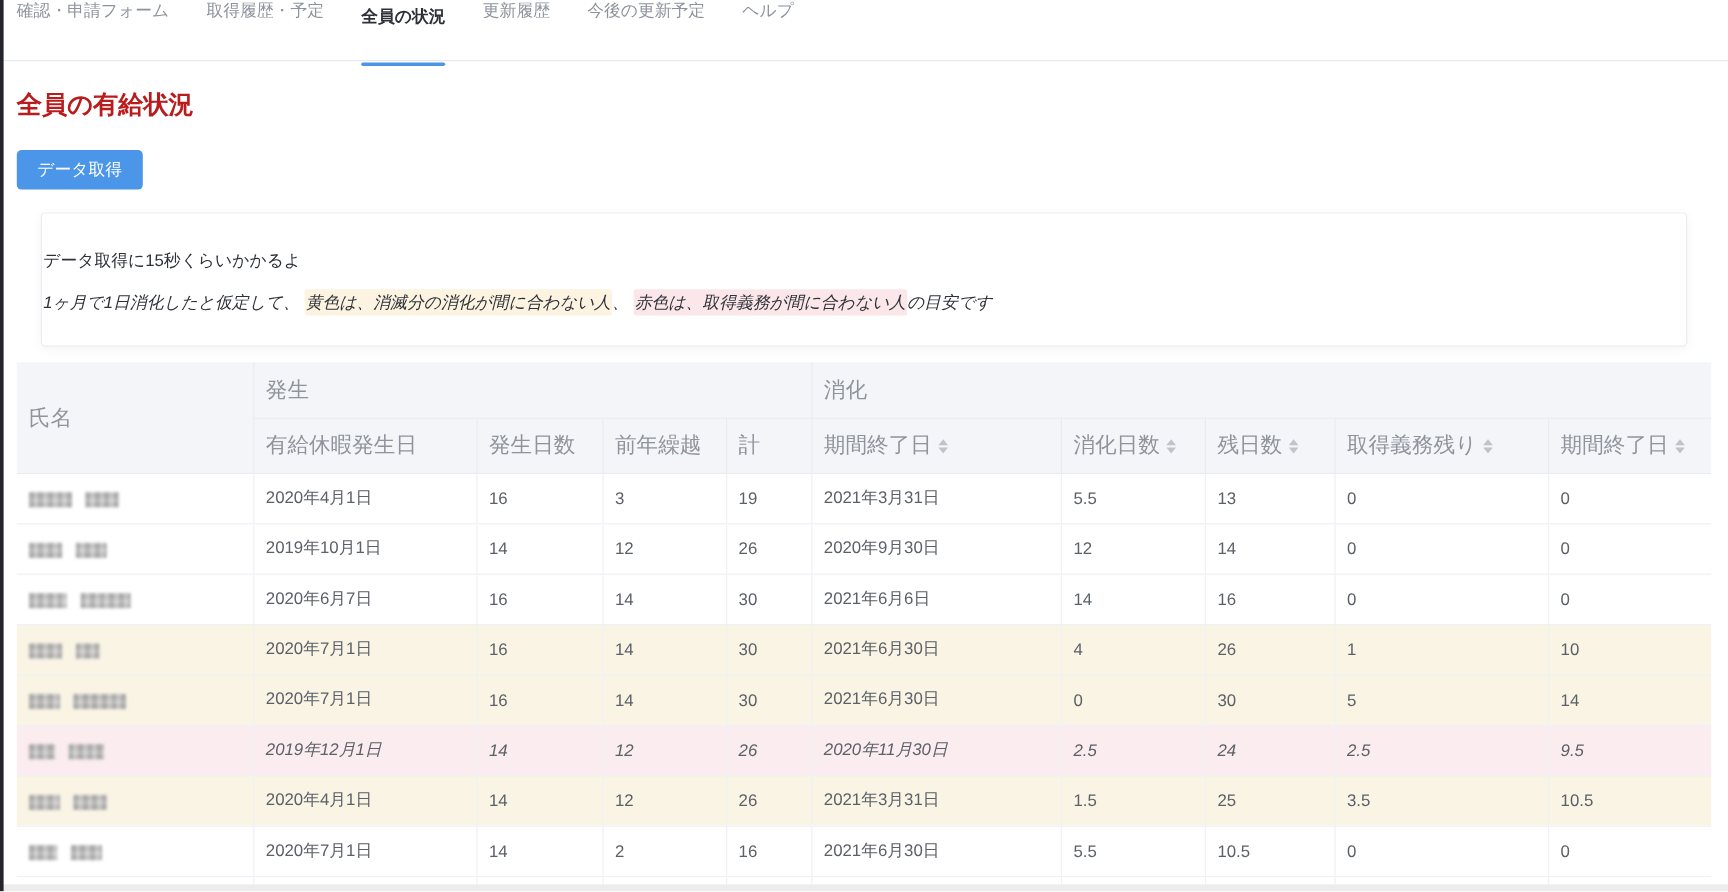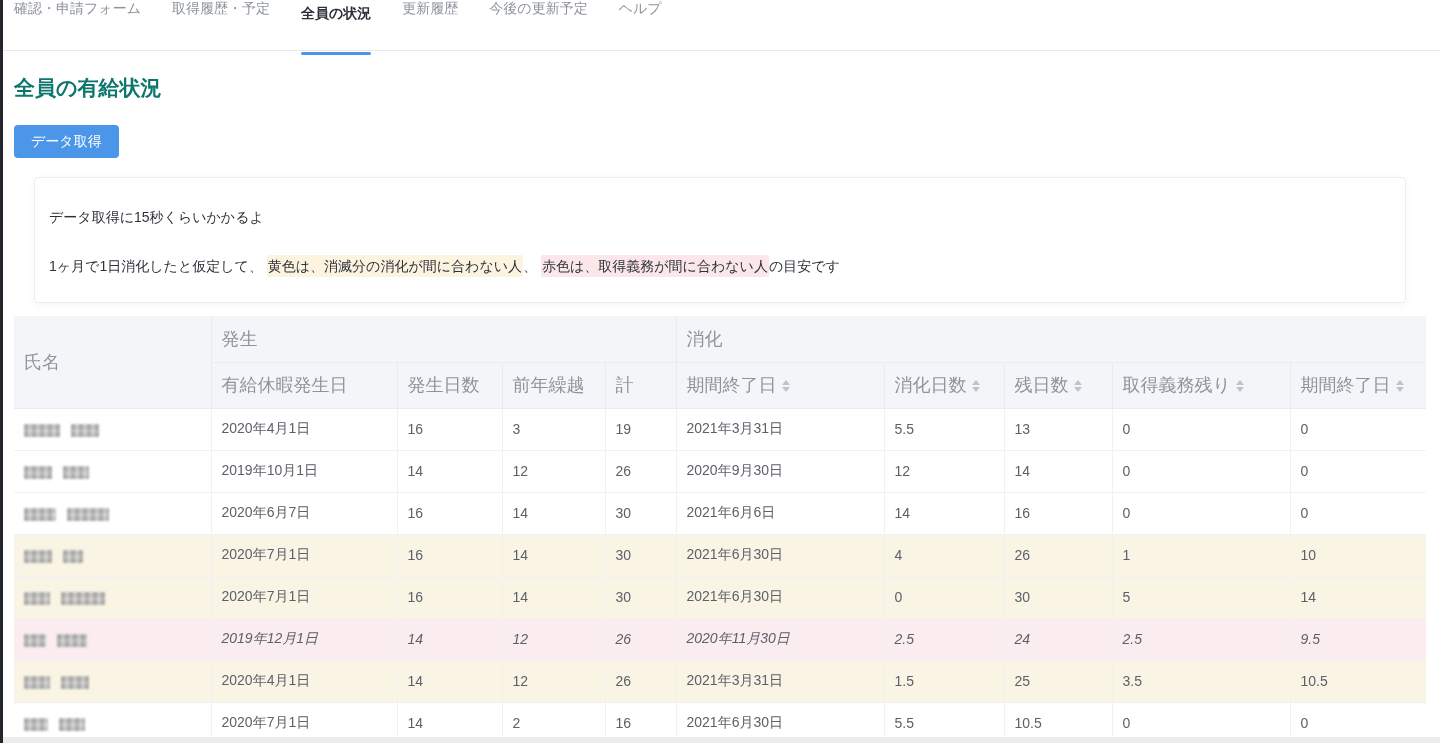"全員の有給状況" .page-title { color: #0f766e -> #b91c1c }
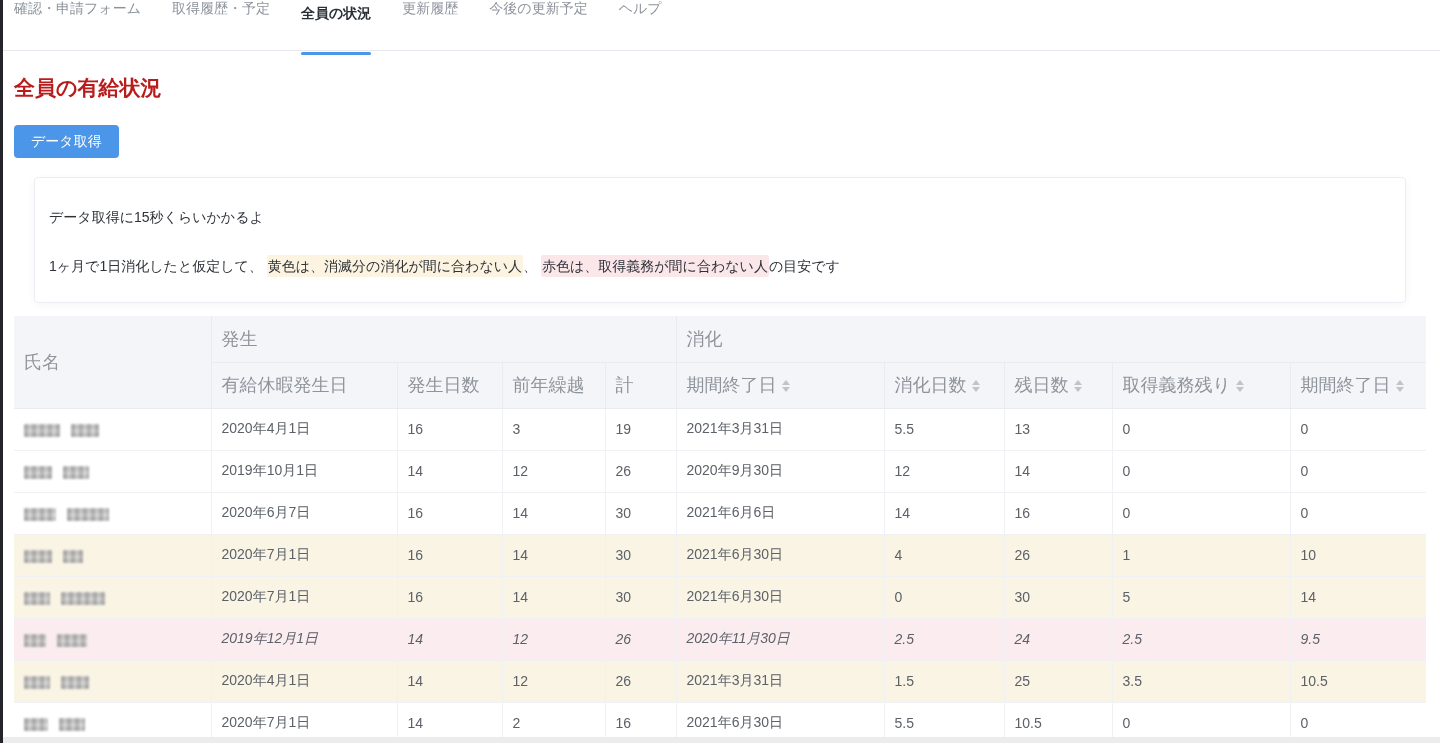"データ取得に15秒くらいかかるよ" .notice { padding: 29px 14px 25px 14px -> 29px 14px 25px 1px }
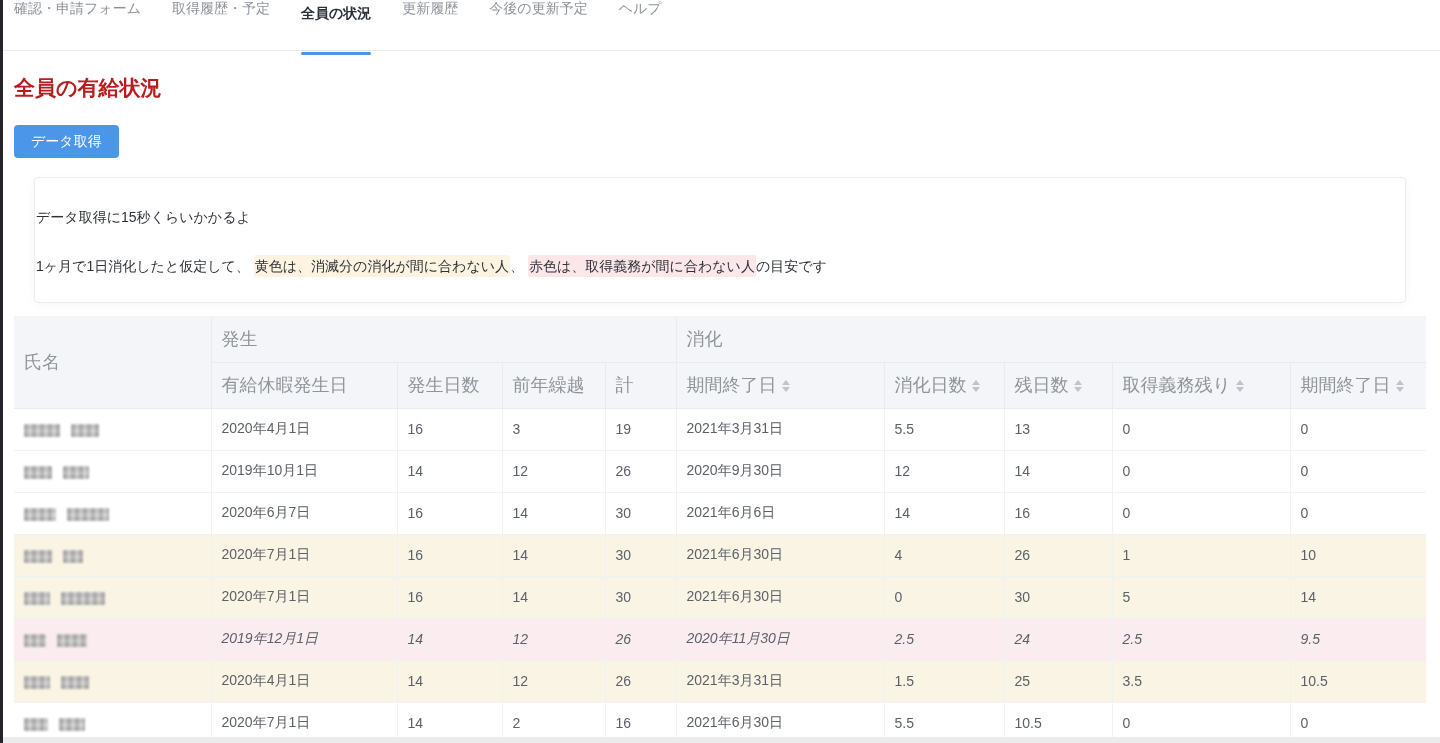"1ヶ月で1日消化したと仮定して、 黄色は、消滅分の消化が間に合わない人、" .notice p + p { font-style: none -> italic; margin-top: 28px -> 14px }
